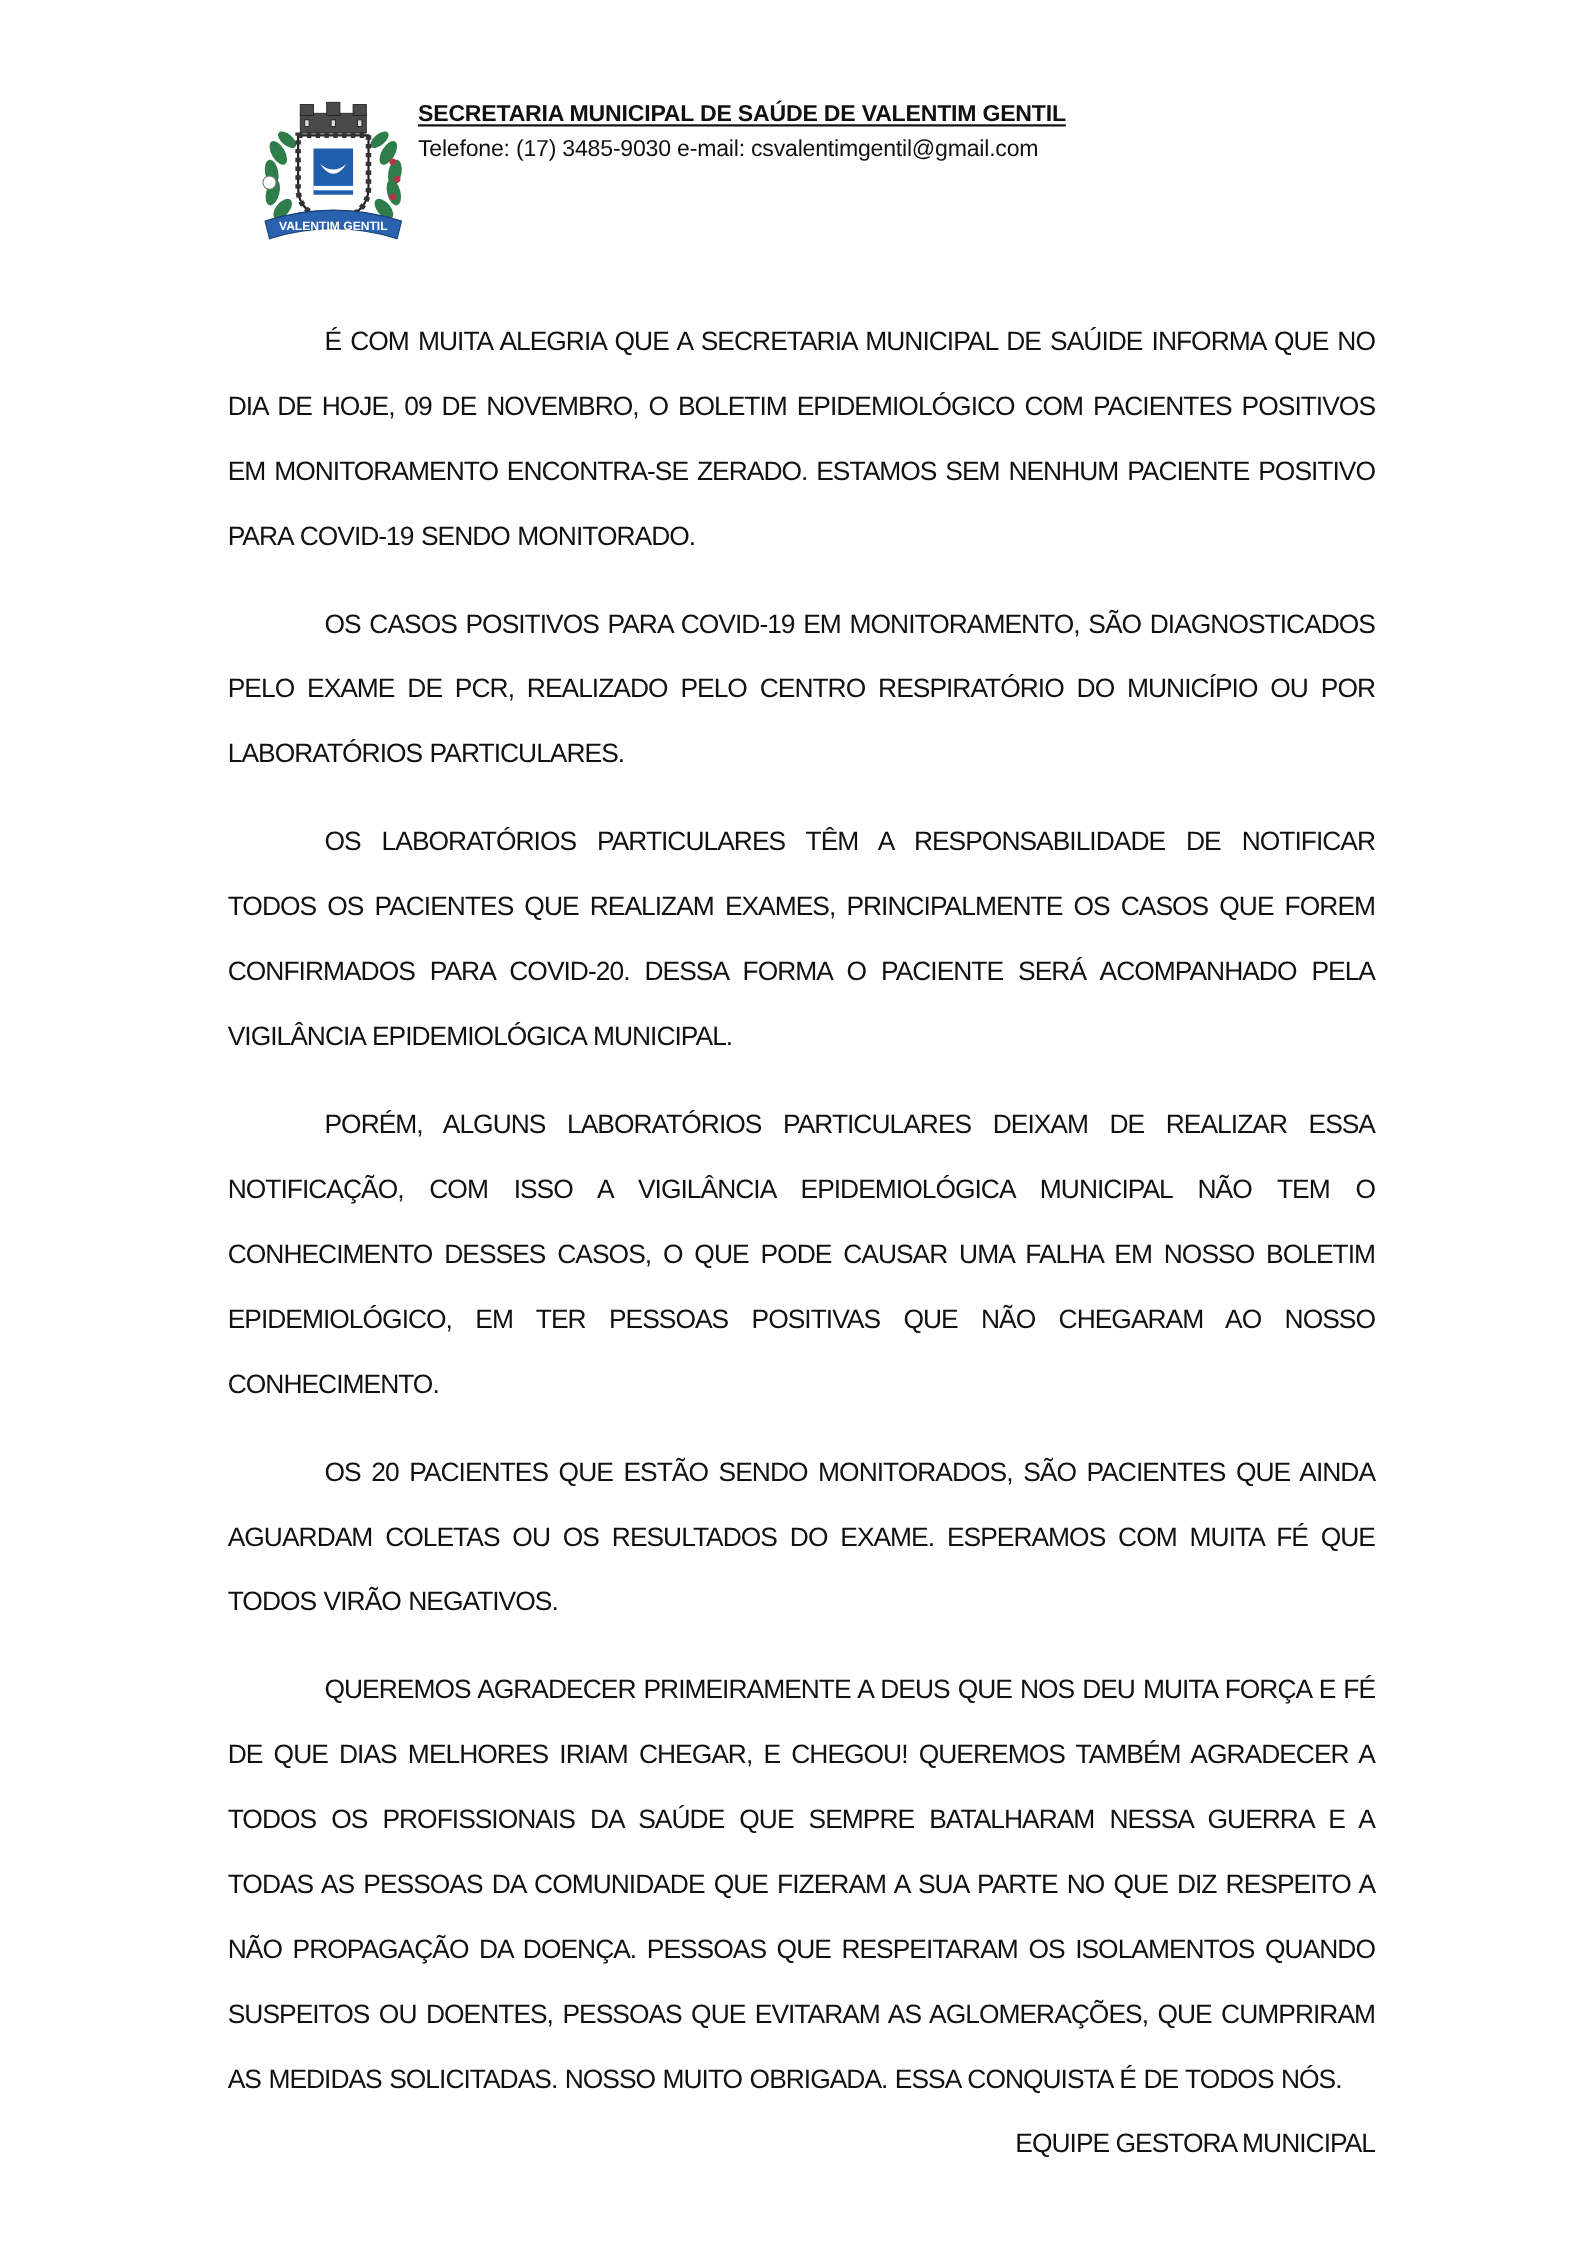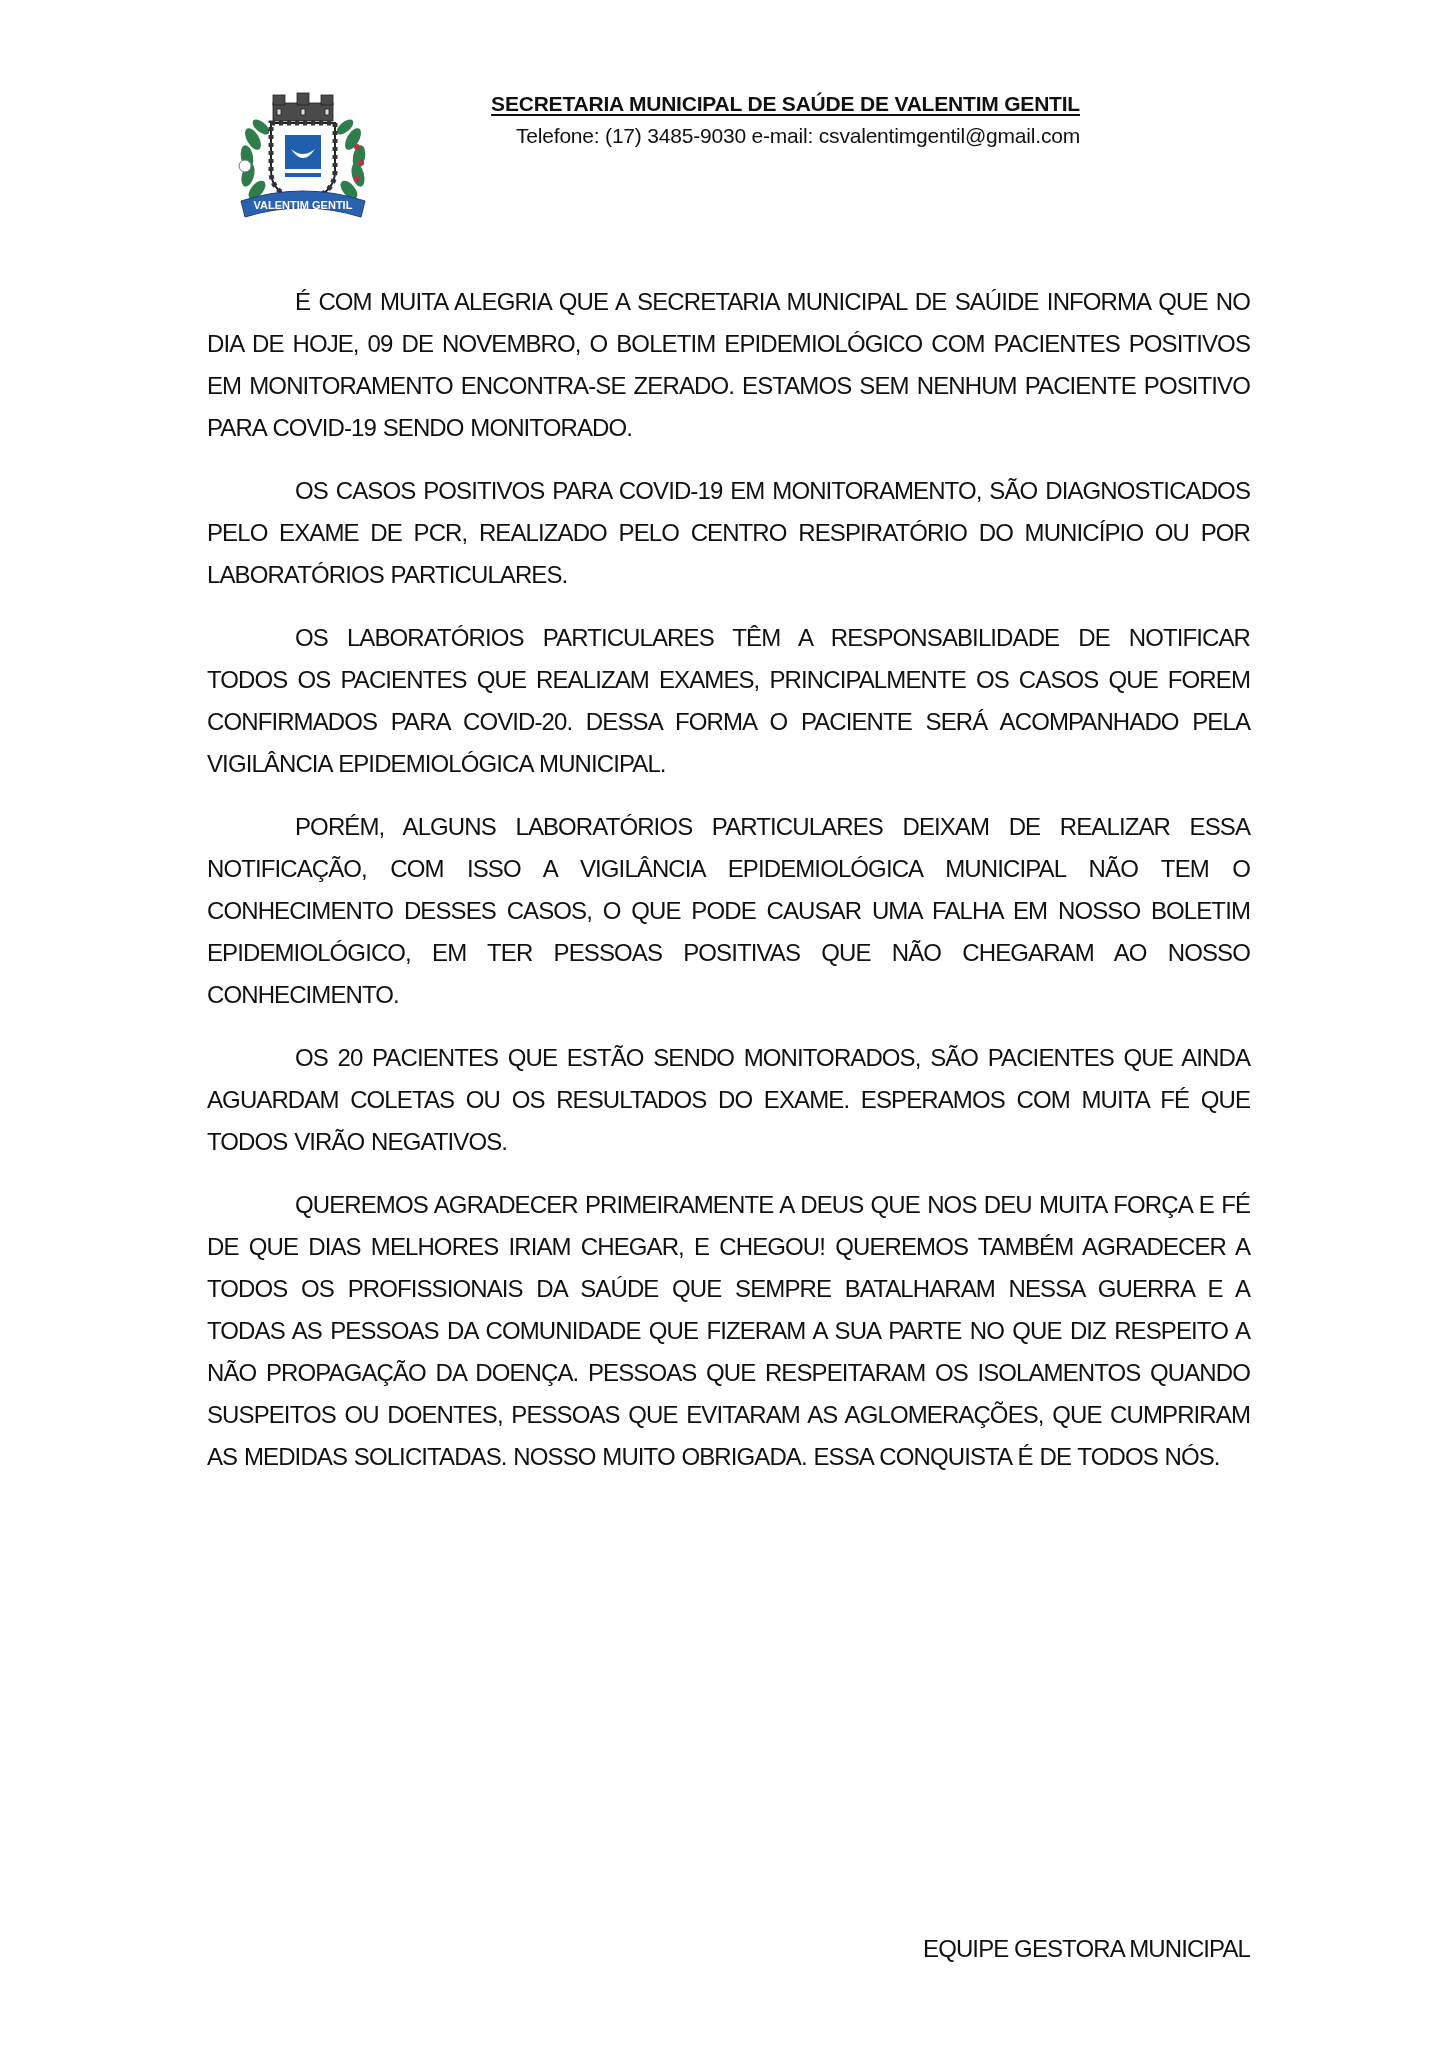"SECRETARIA MUNICIPAL DE SAÚDE DE" .header-text { text-align: right -> left }
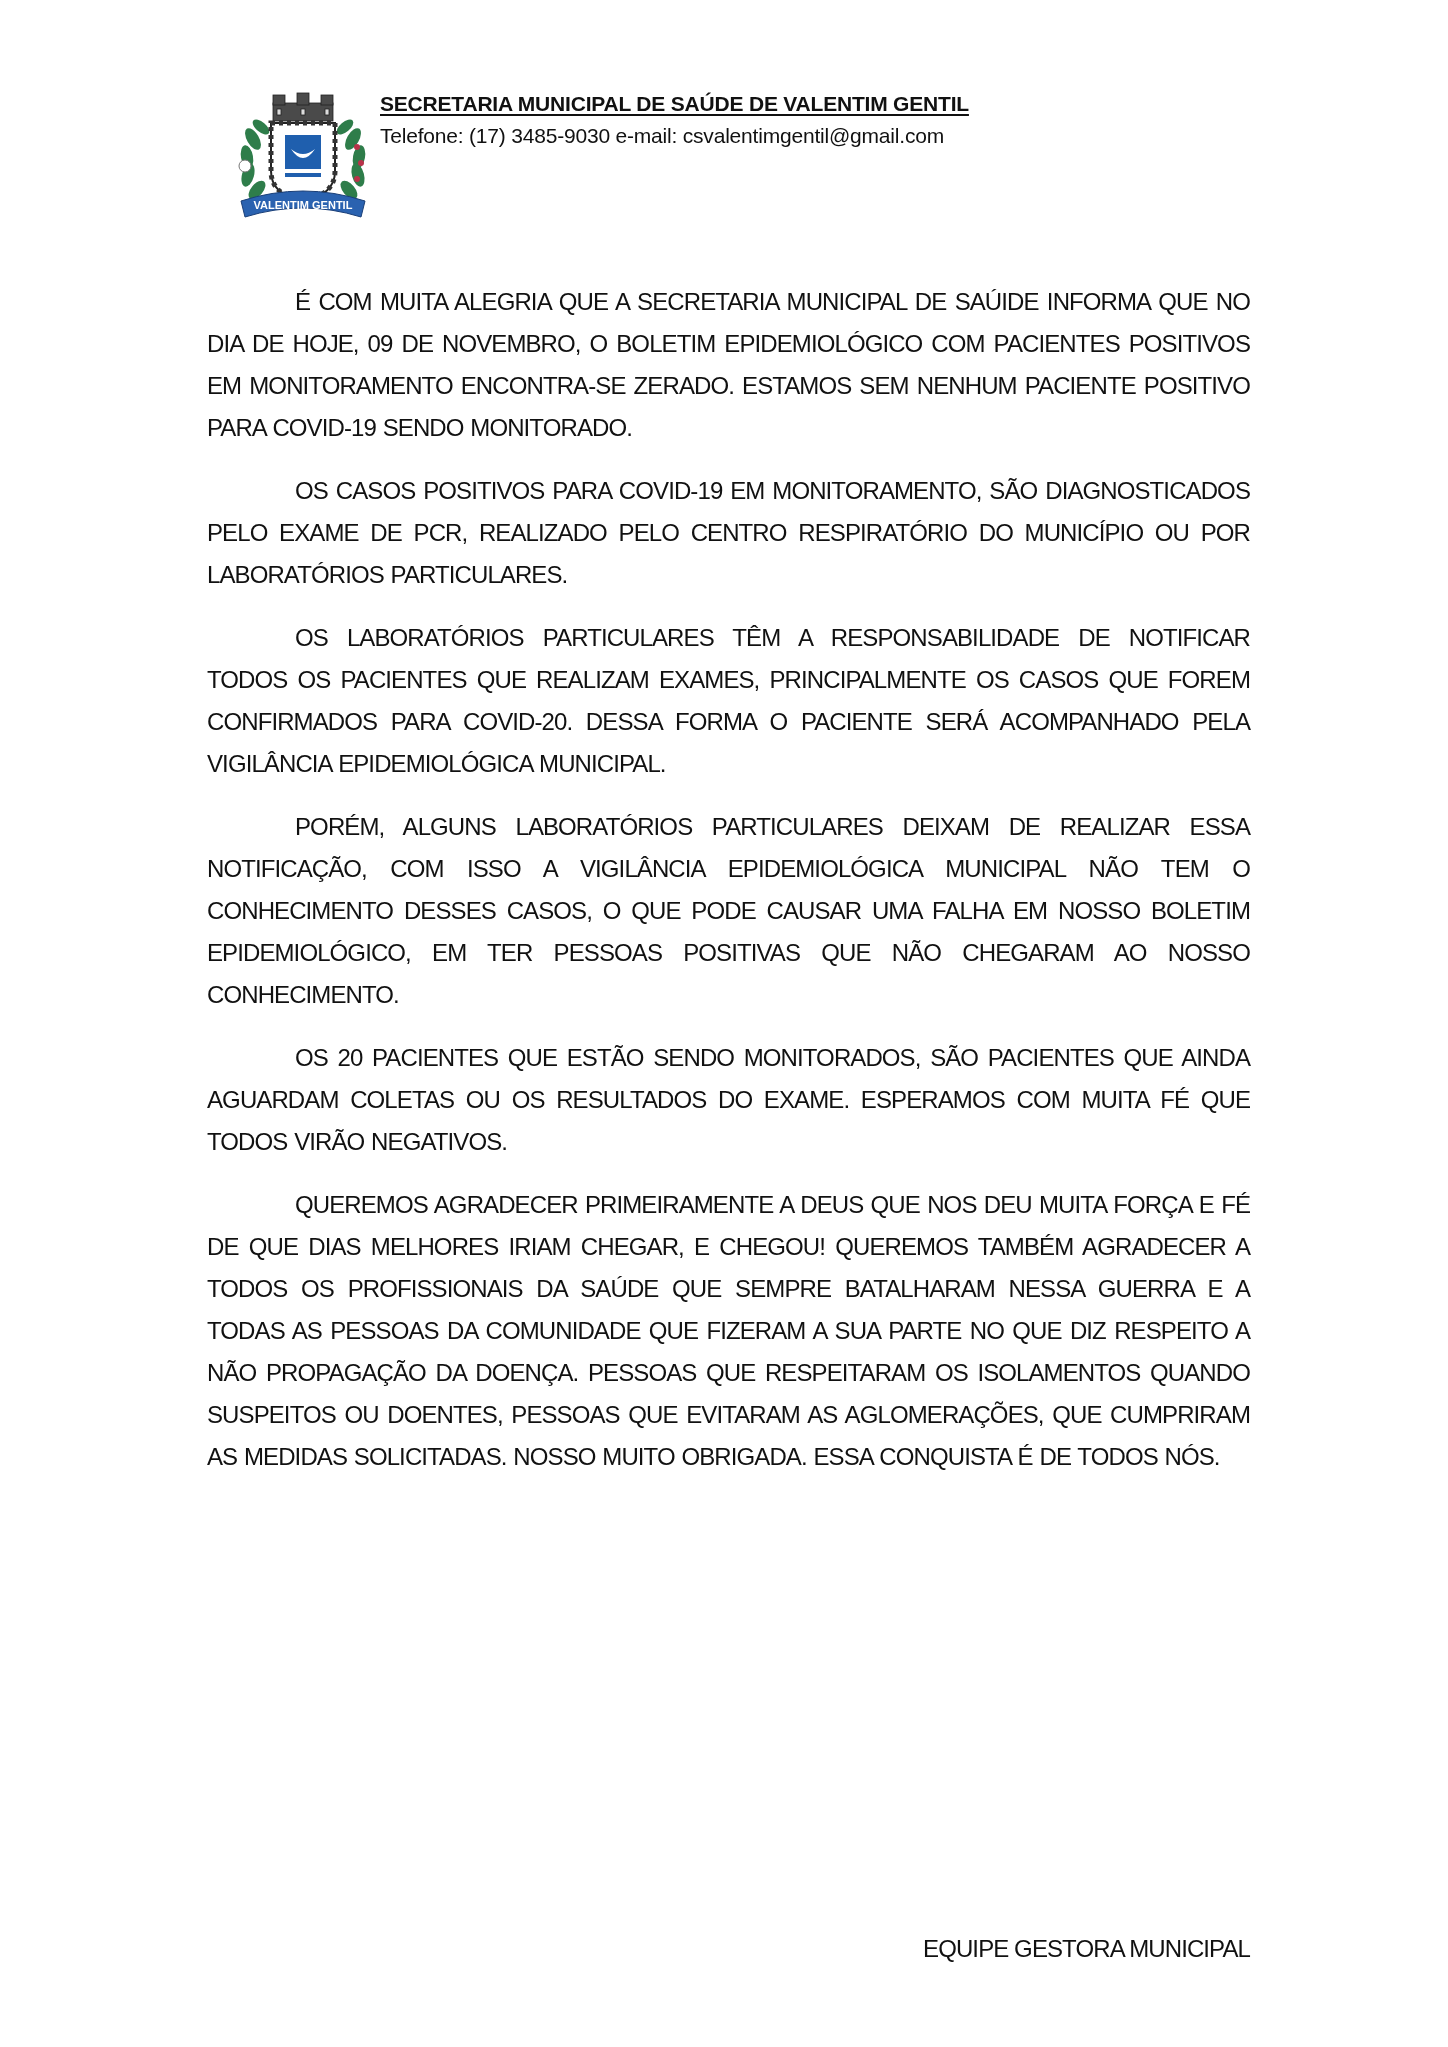"É COM MUITA ALEGRIA QUE" .para { line-height: 42px -> 59px }
